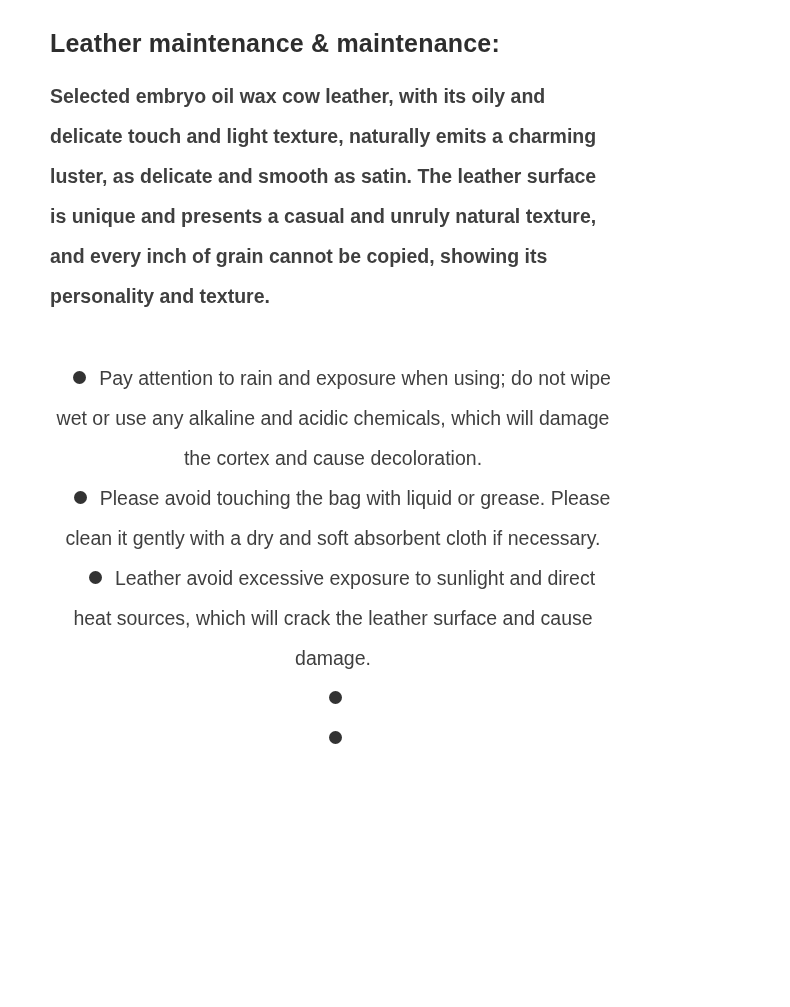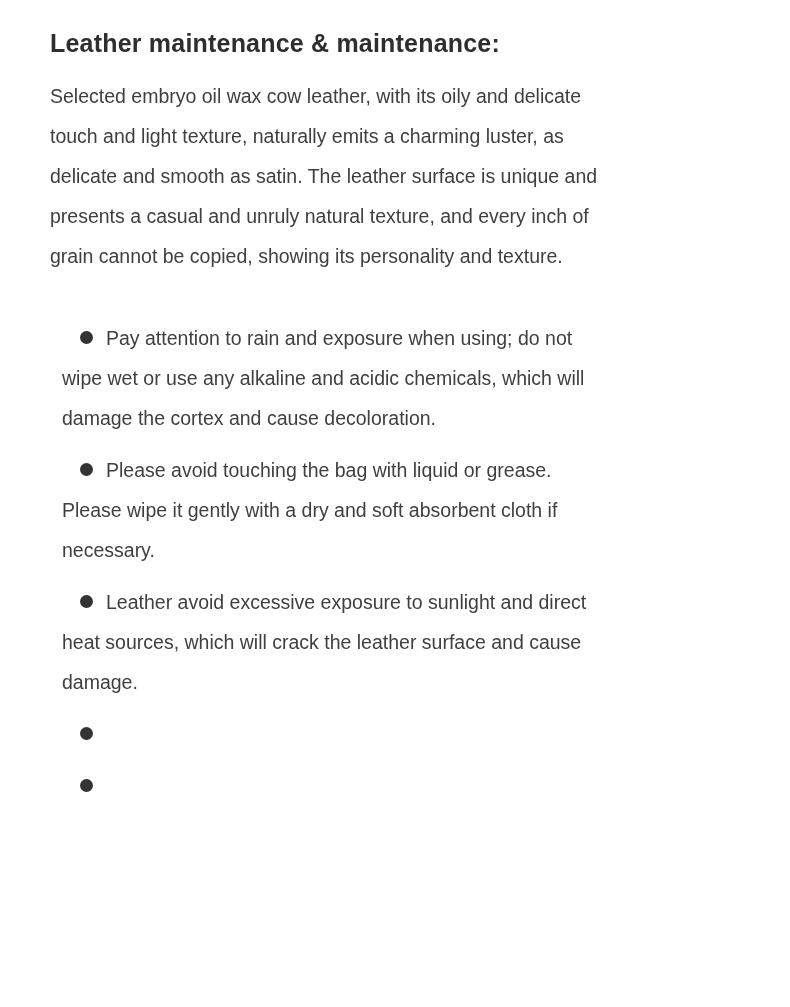"Selected embryo oil wax cow" .intro { font-weight: 400 -> 700 }
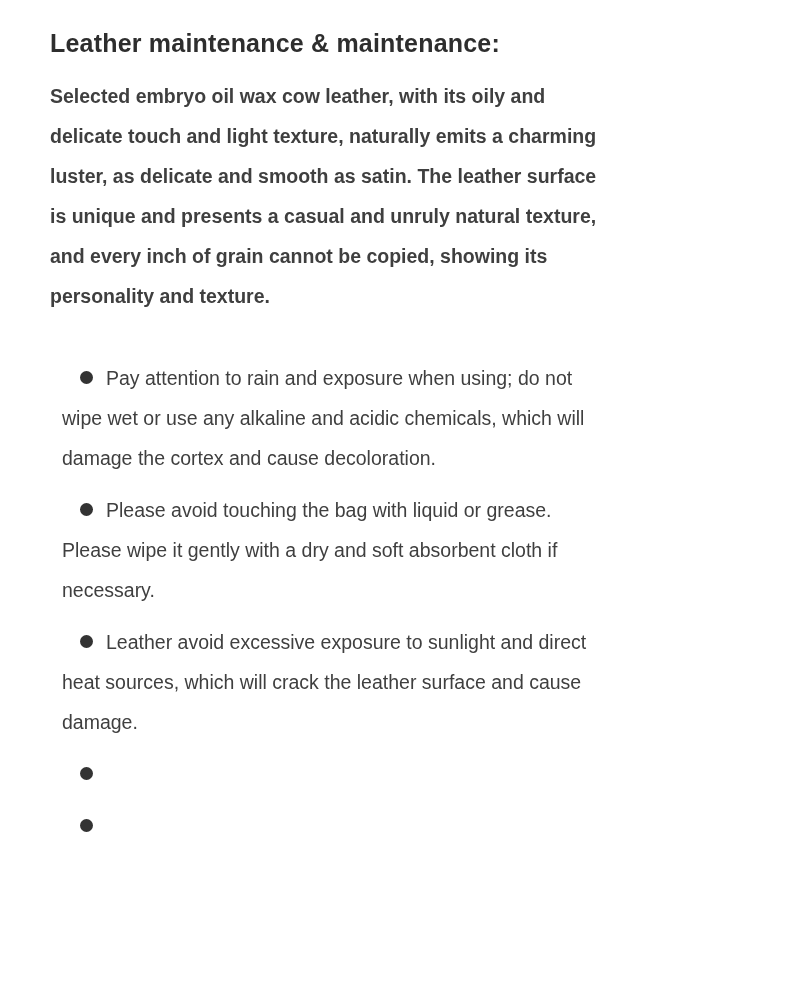"Pay attention to rain and" .bullet-item { margin: 12px -> 0; text-align: none -> center }
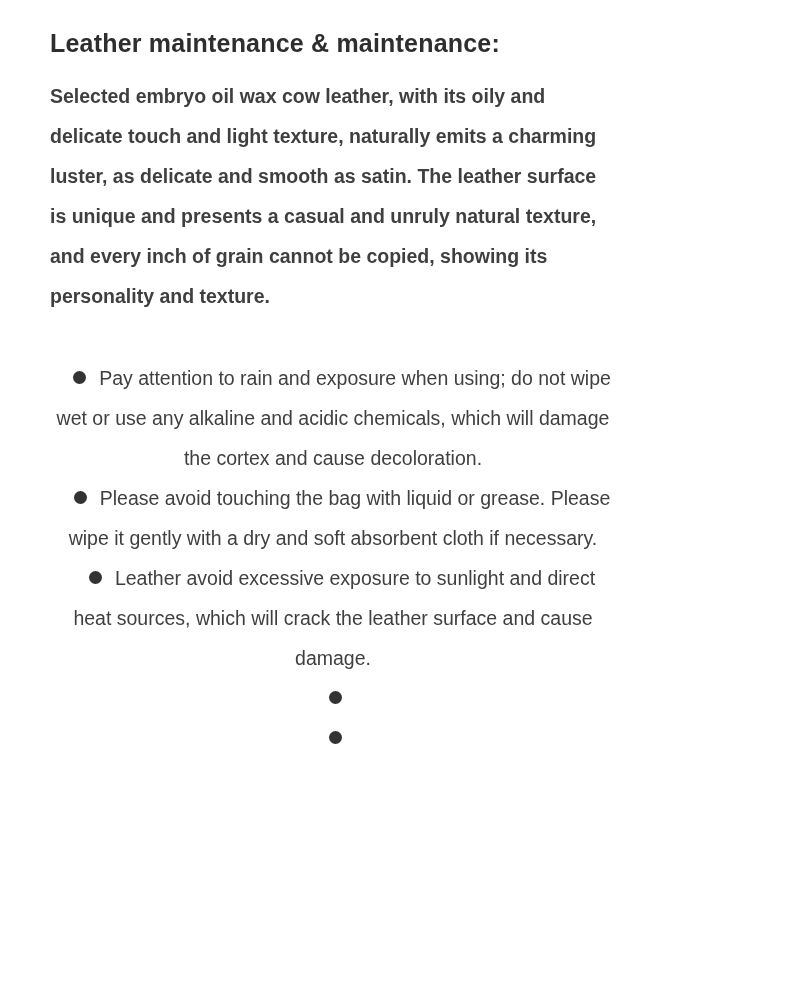"Please avoid touching the bag" span { text: wipe -> clean }
